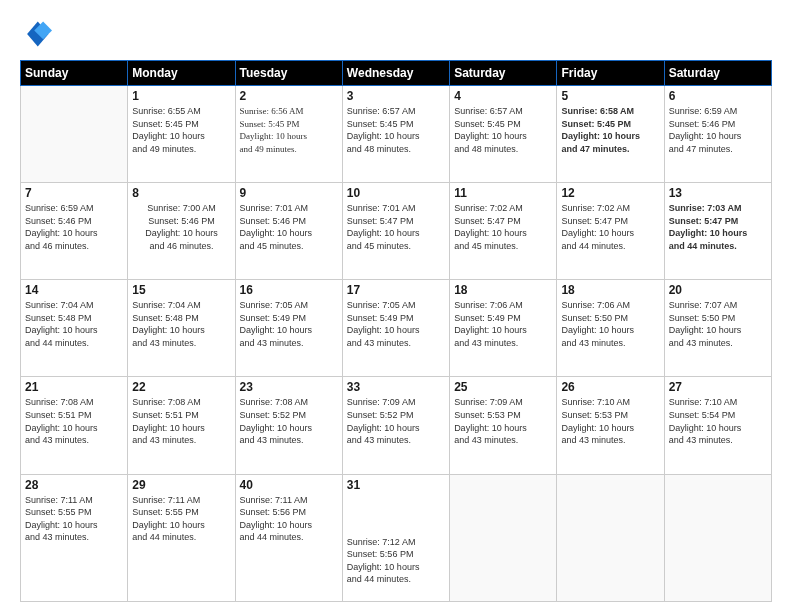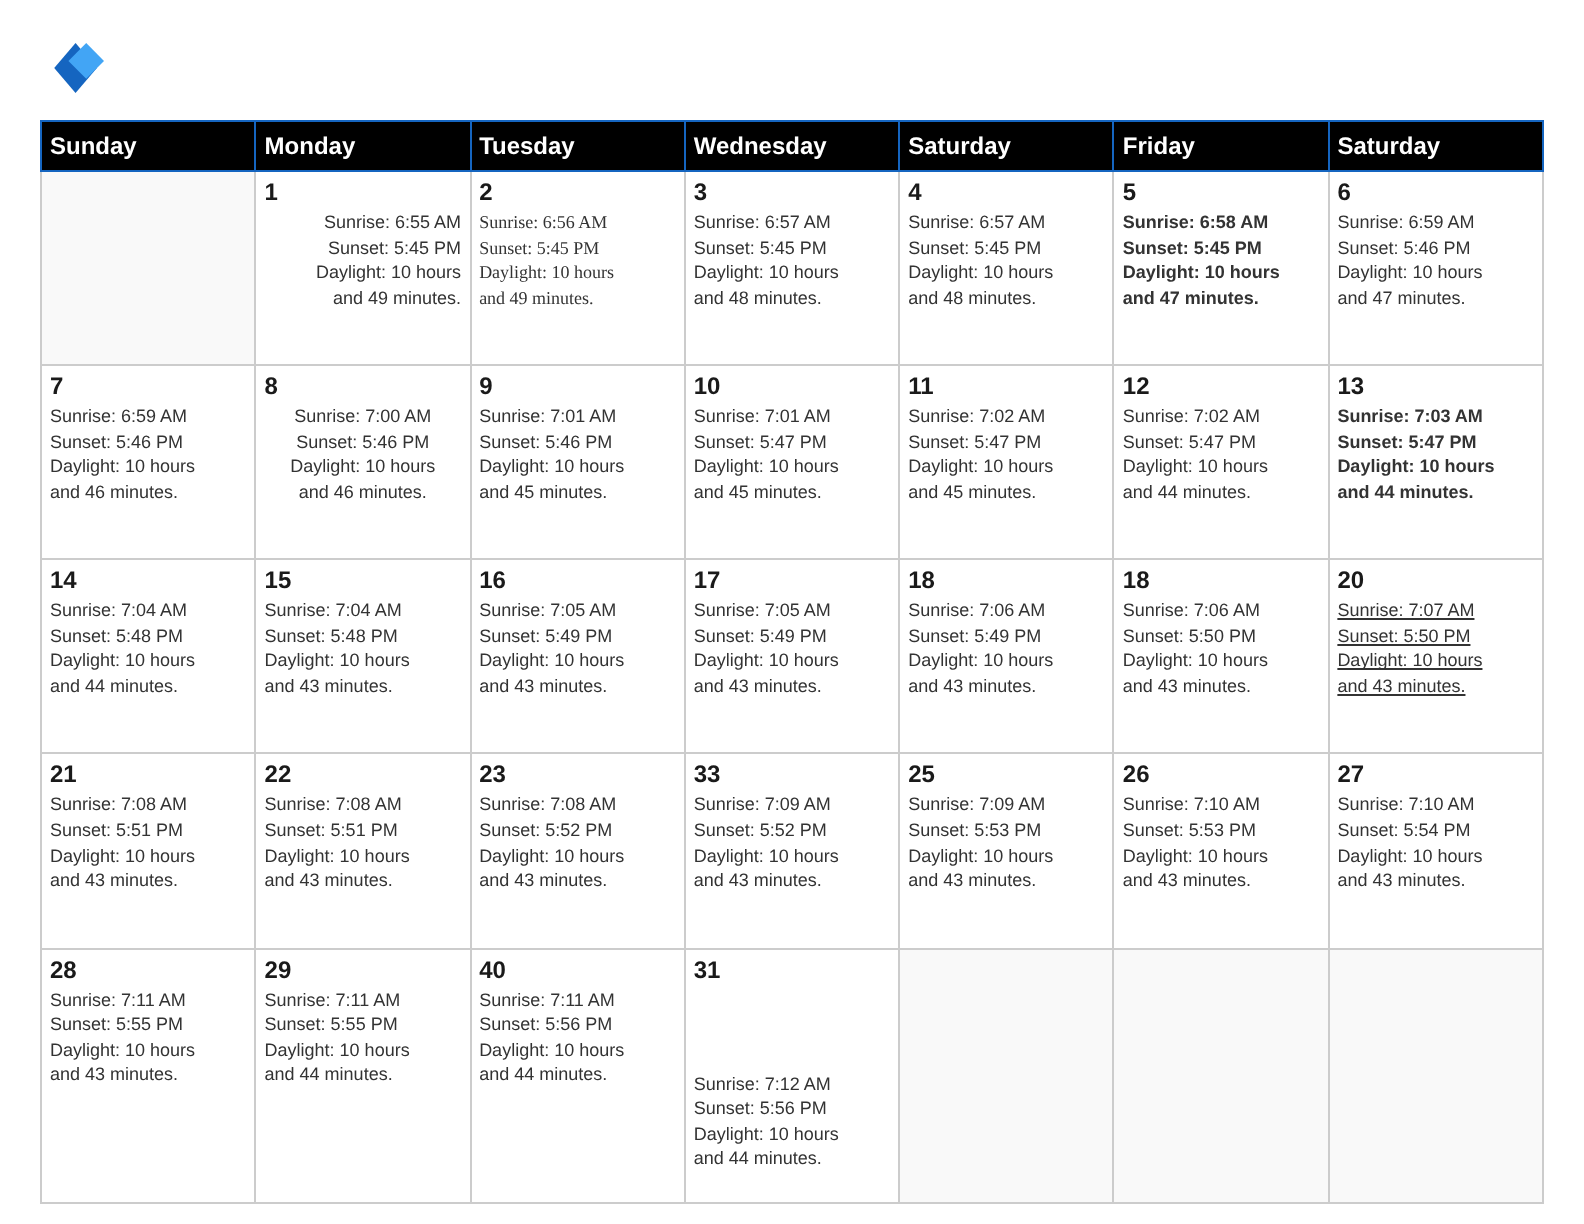"Sunrise: 6:55 AM" div.day-info { text-align: right -> none }
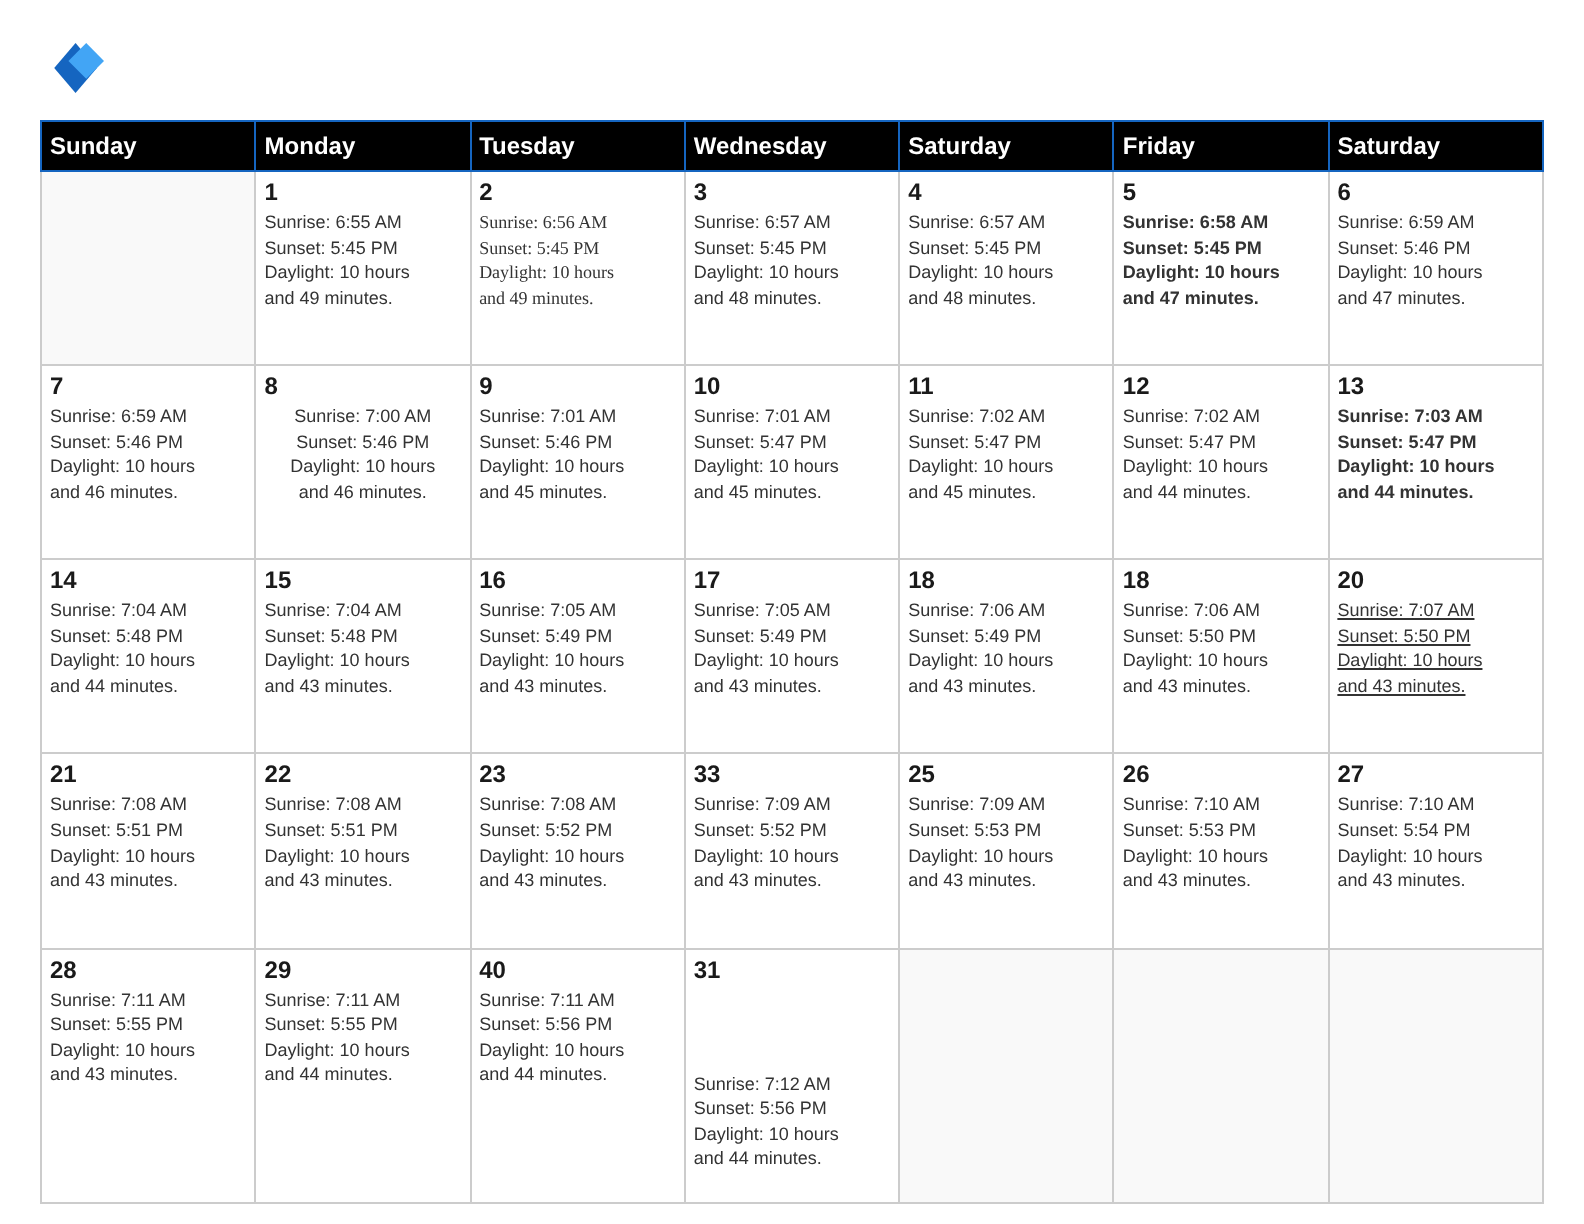"Sunrise: 7:07 AM" div.day-info { text-decoration: underline -> none }
